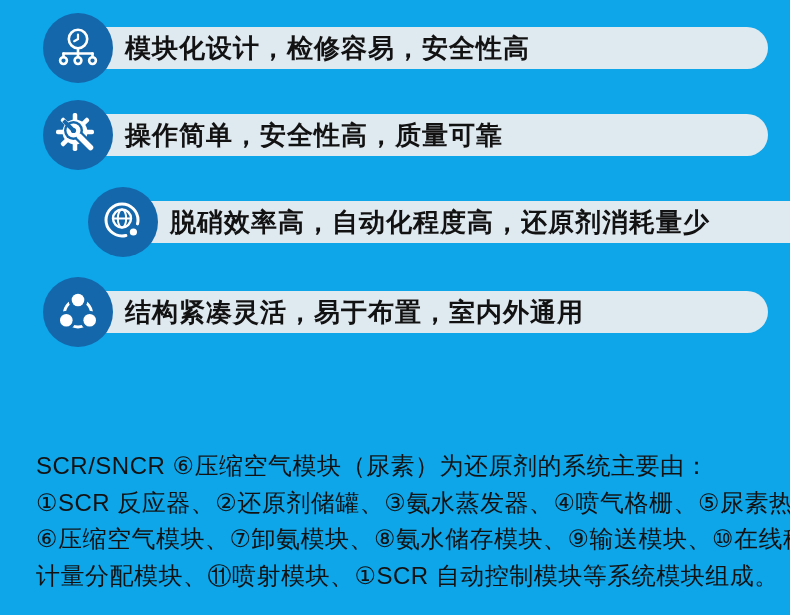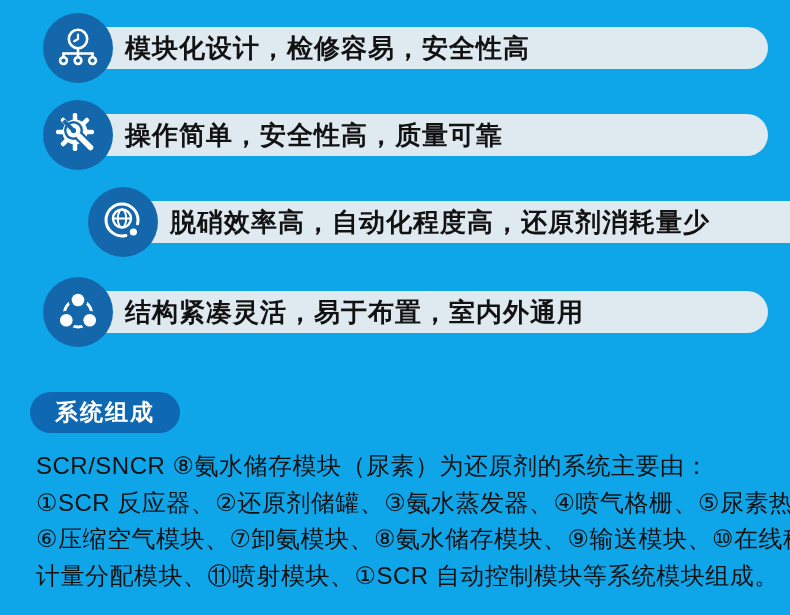"系统组成" div.section-badge { html: <div> <span>系统组成</span> </div> -> none }
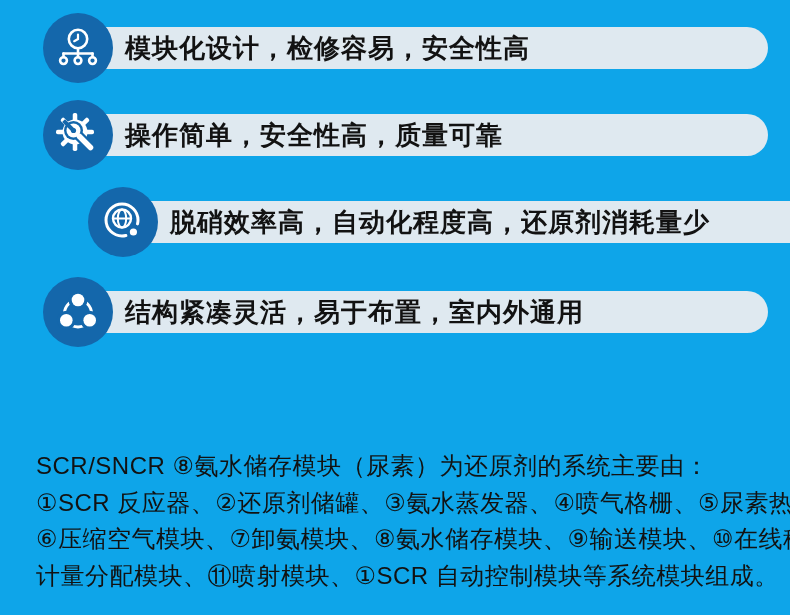"SCR/SNCR ⑧氨水储存模块（尿素）为还原剂的系统主要由：" div.line { text: ⑧氨水储存 -> ⑥压缩空气 }
